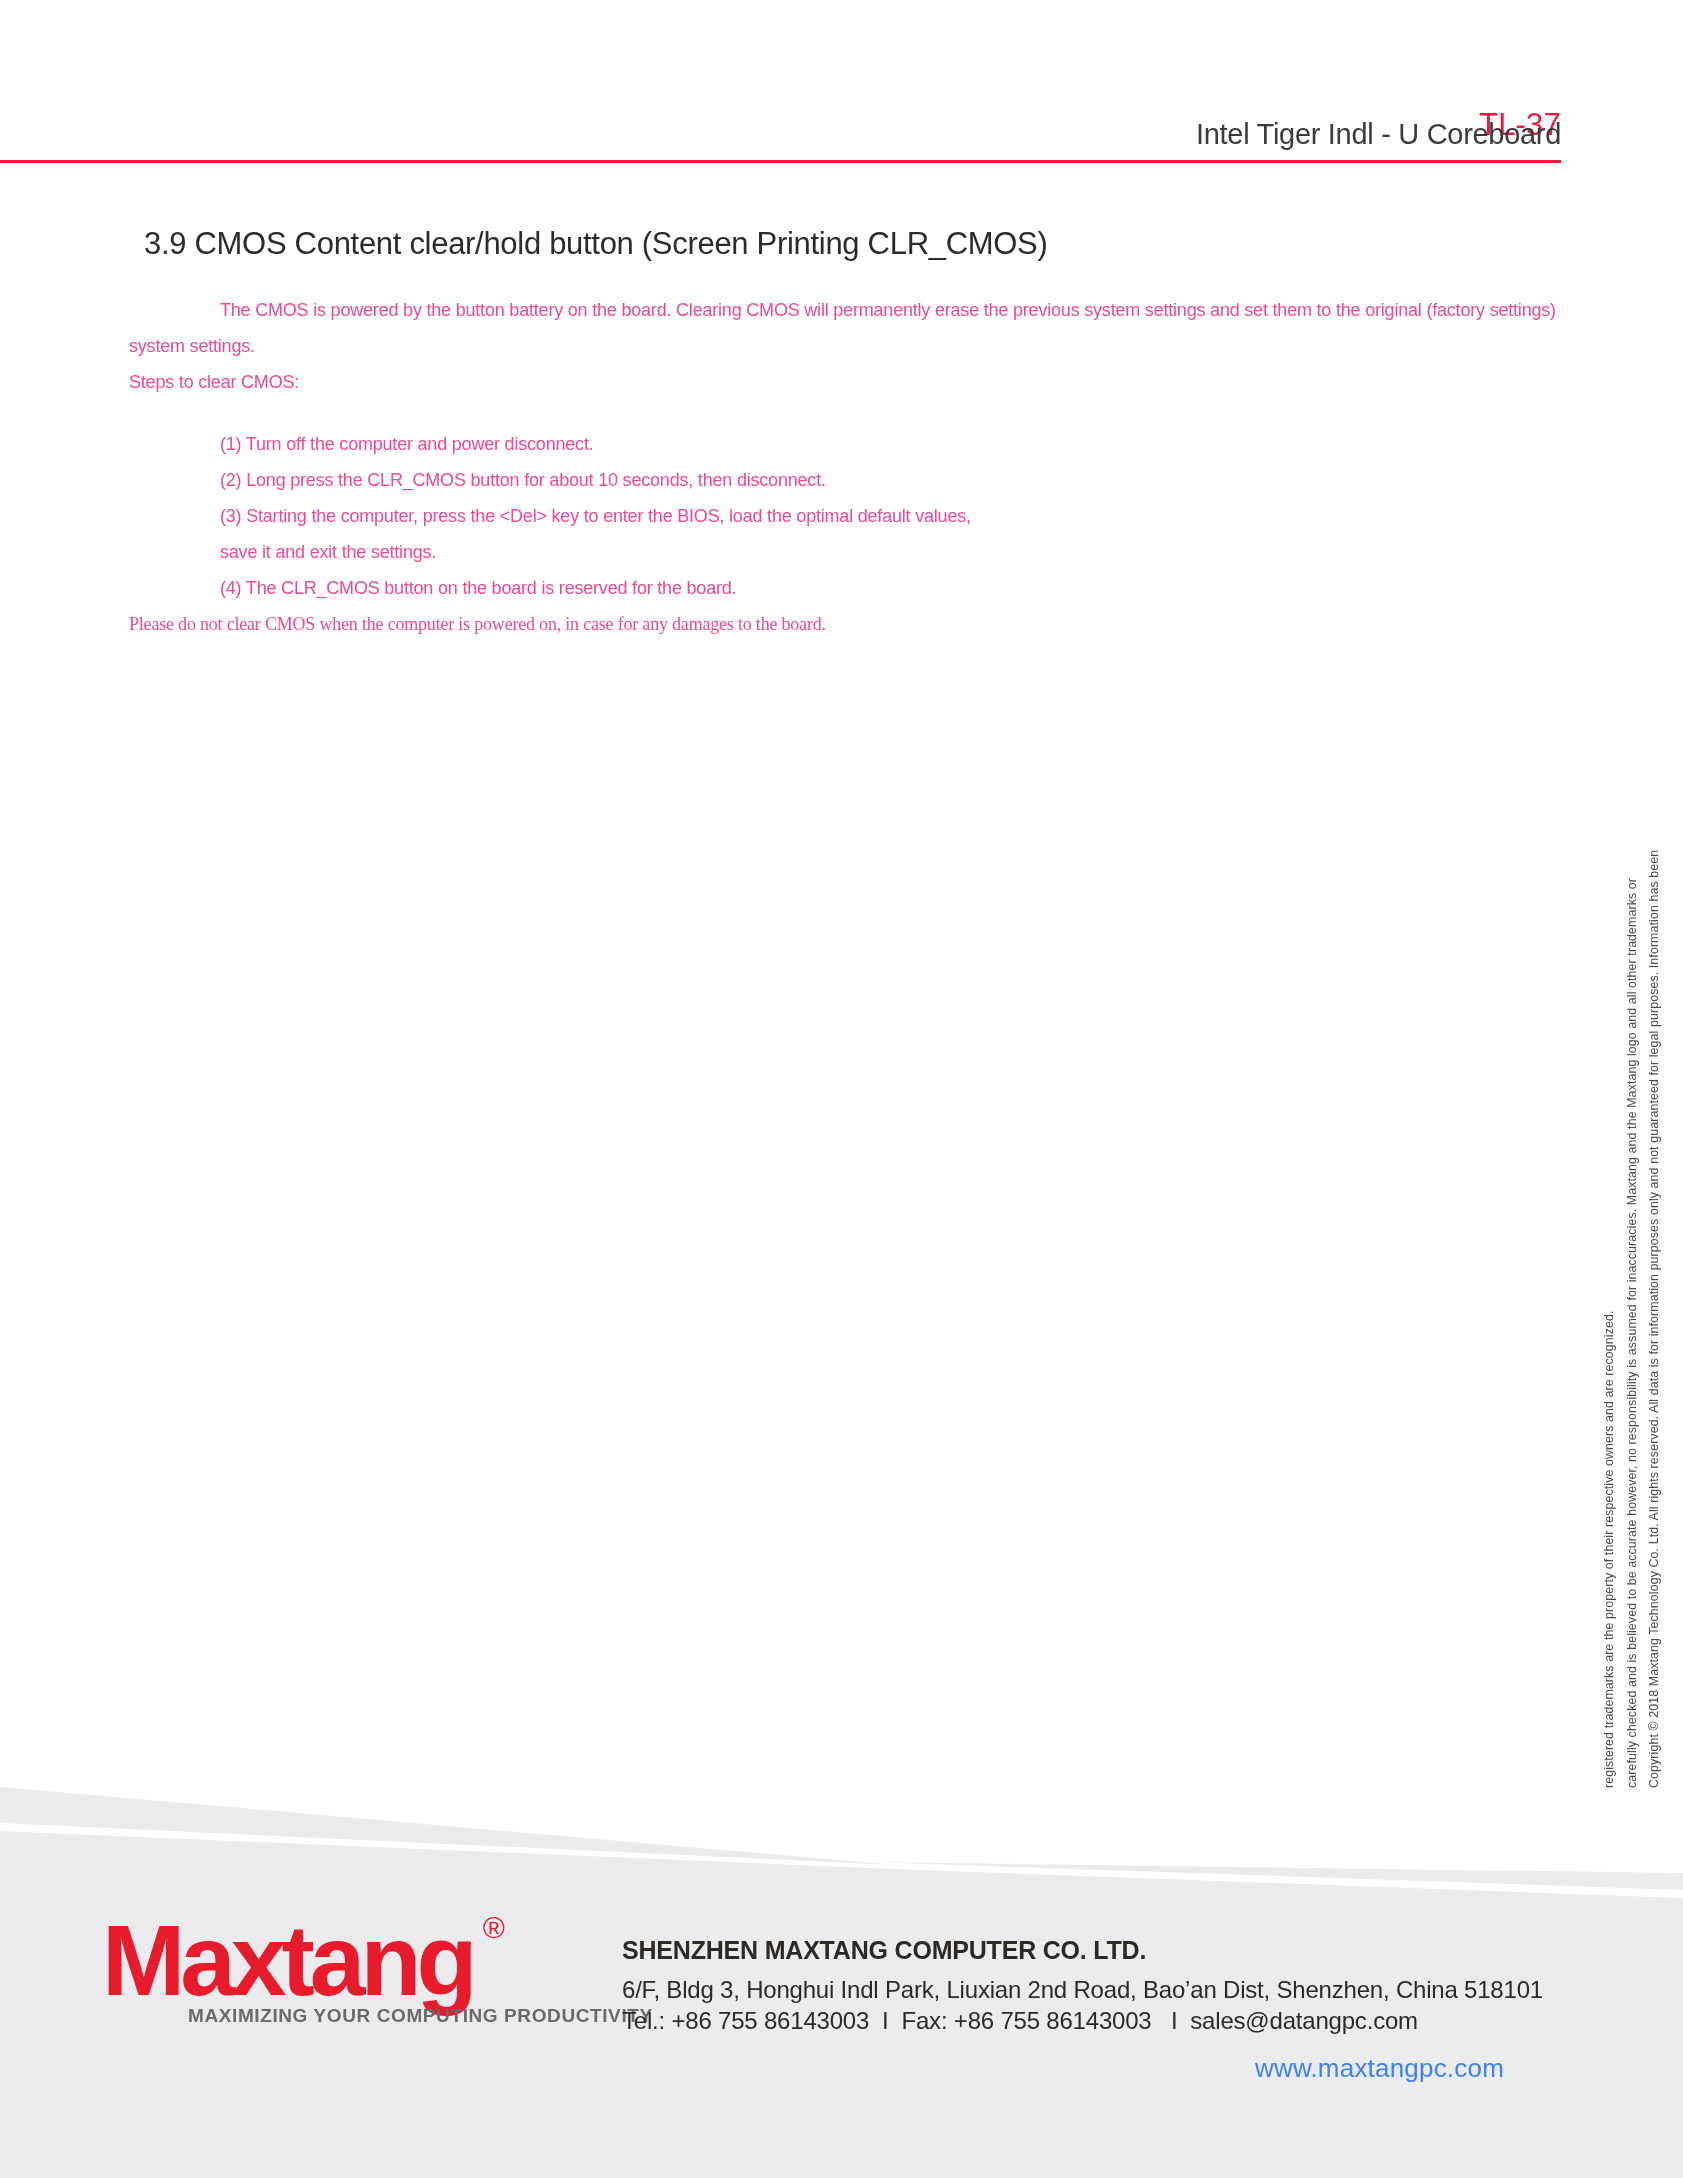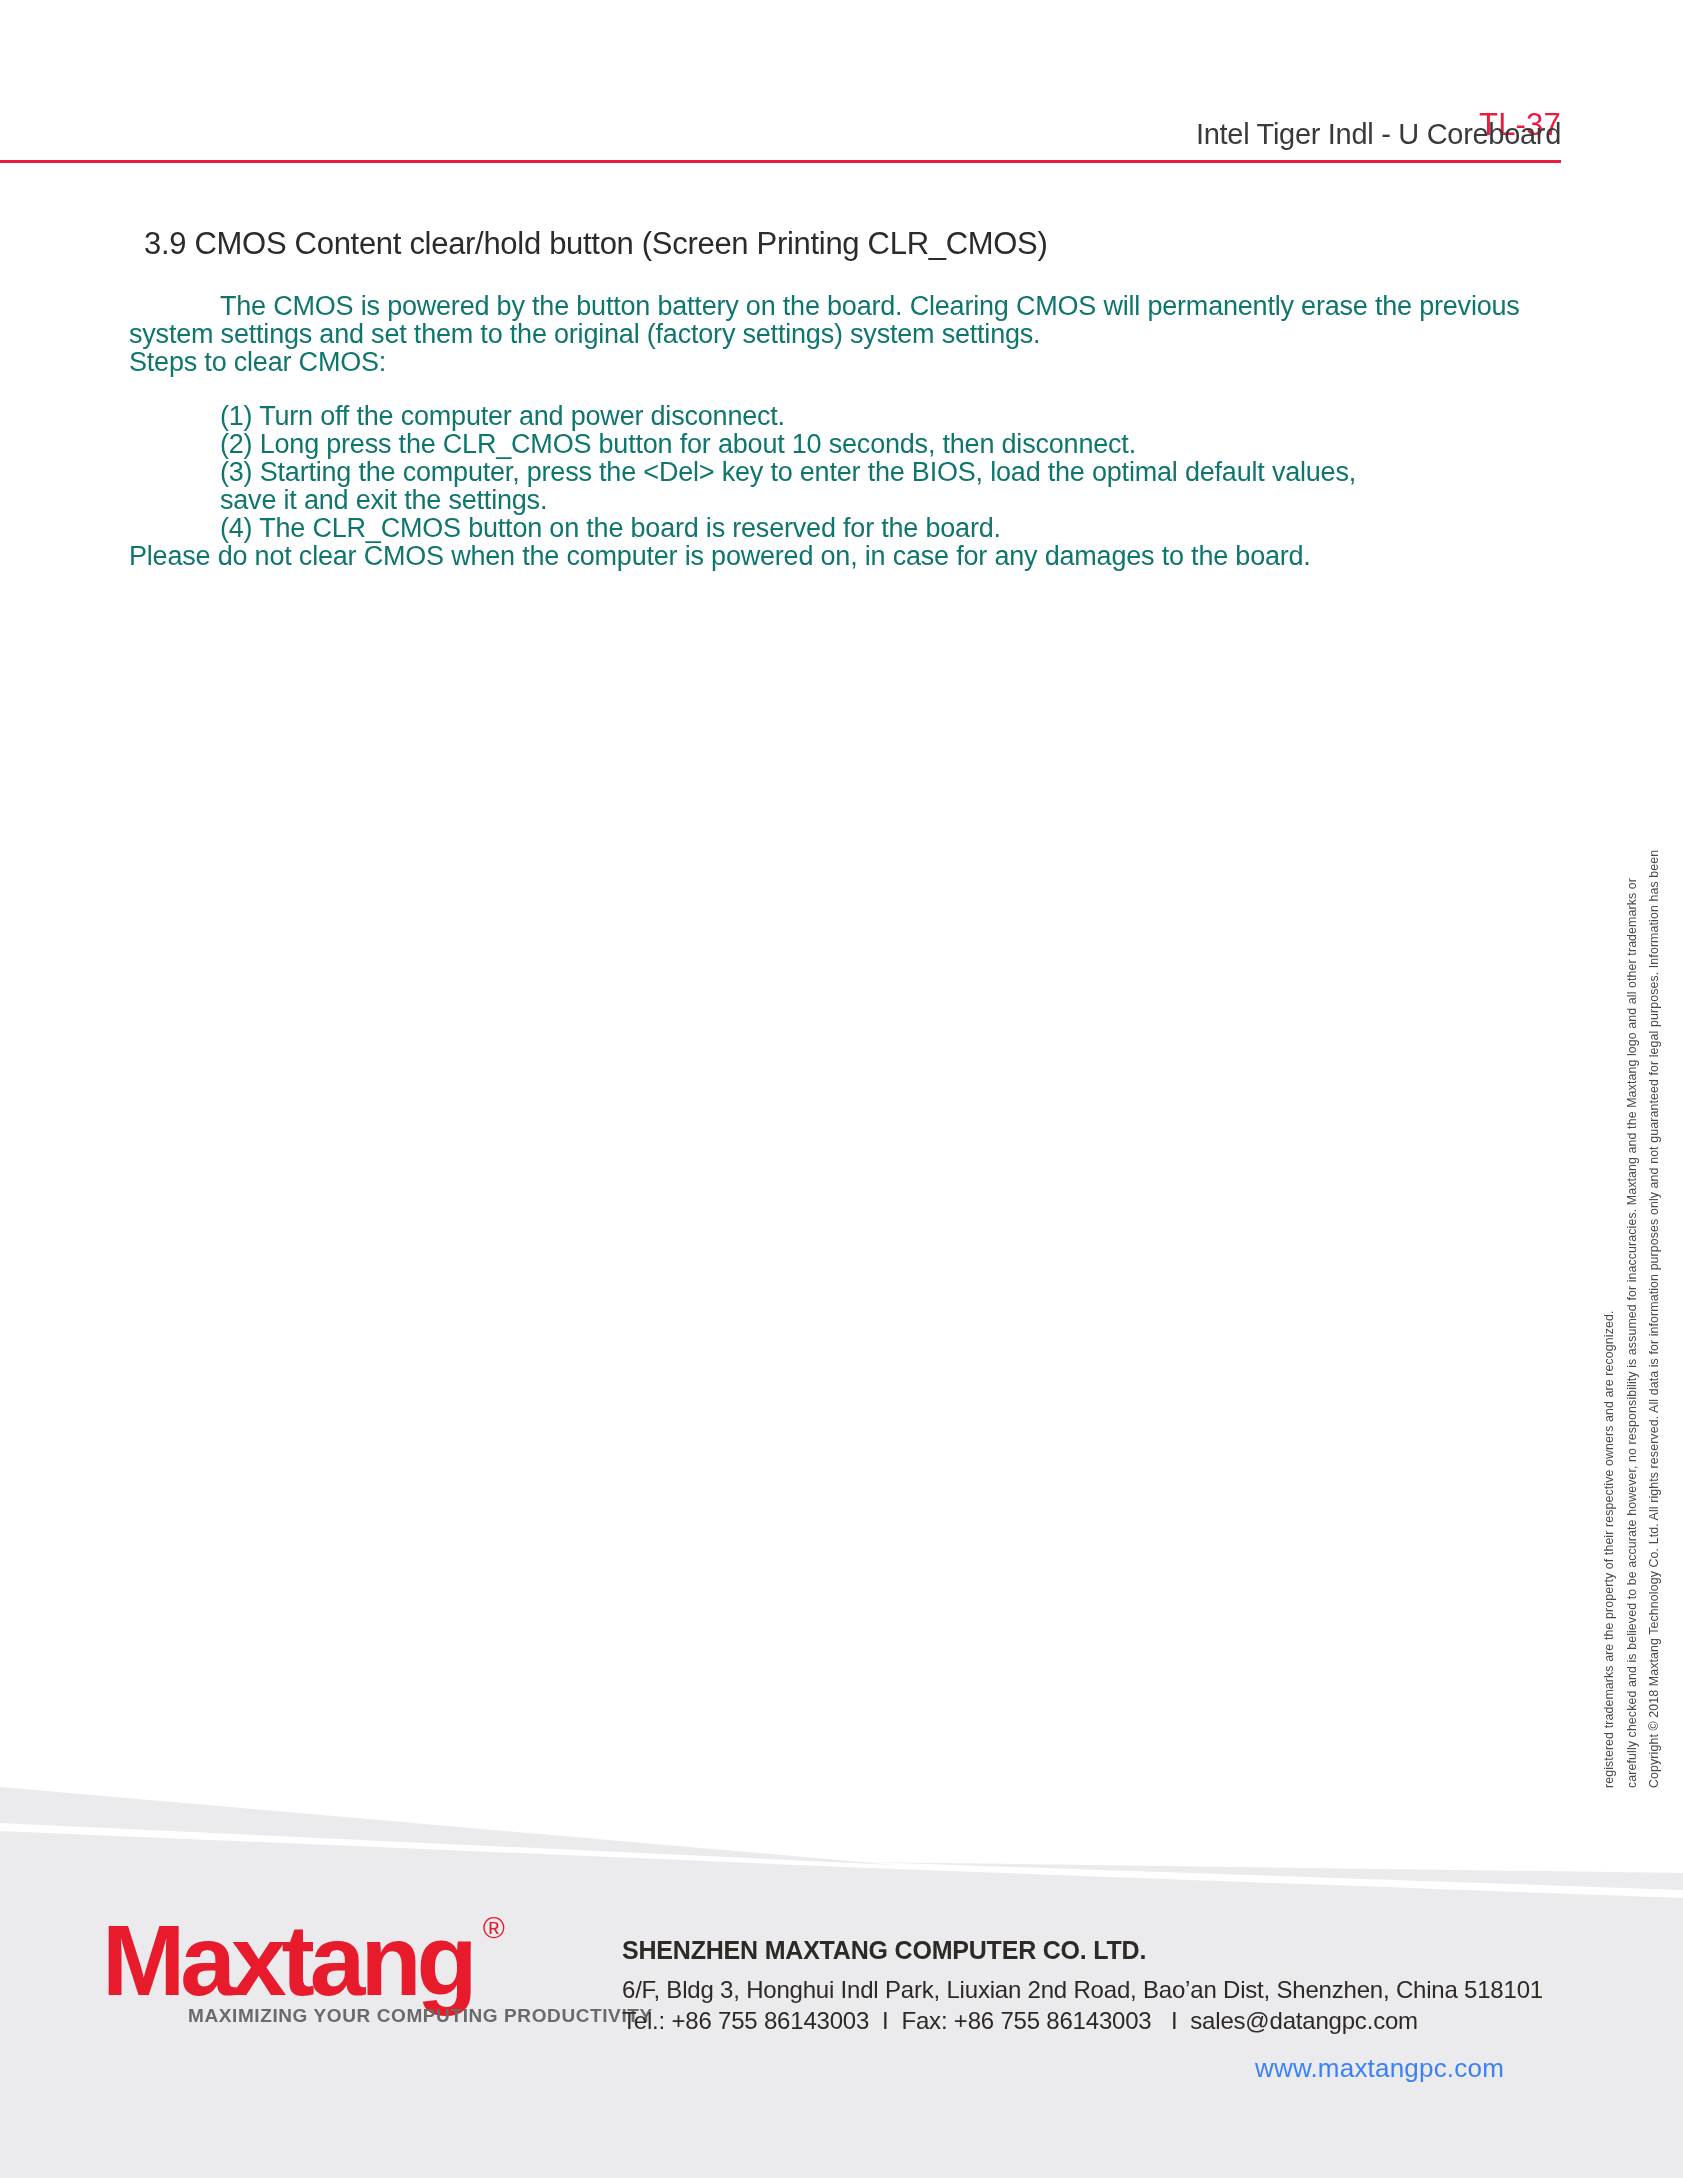"The CMOS is powered by" .content { color: #0f766e -> #ec4899; font-size: 27px -> 18px; line-height: 28px -> 36px }
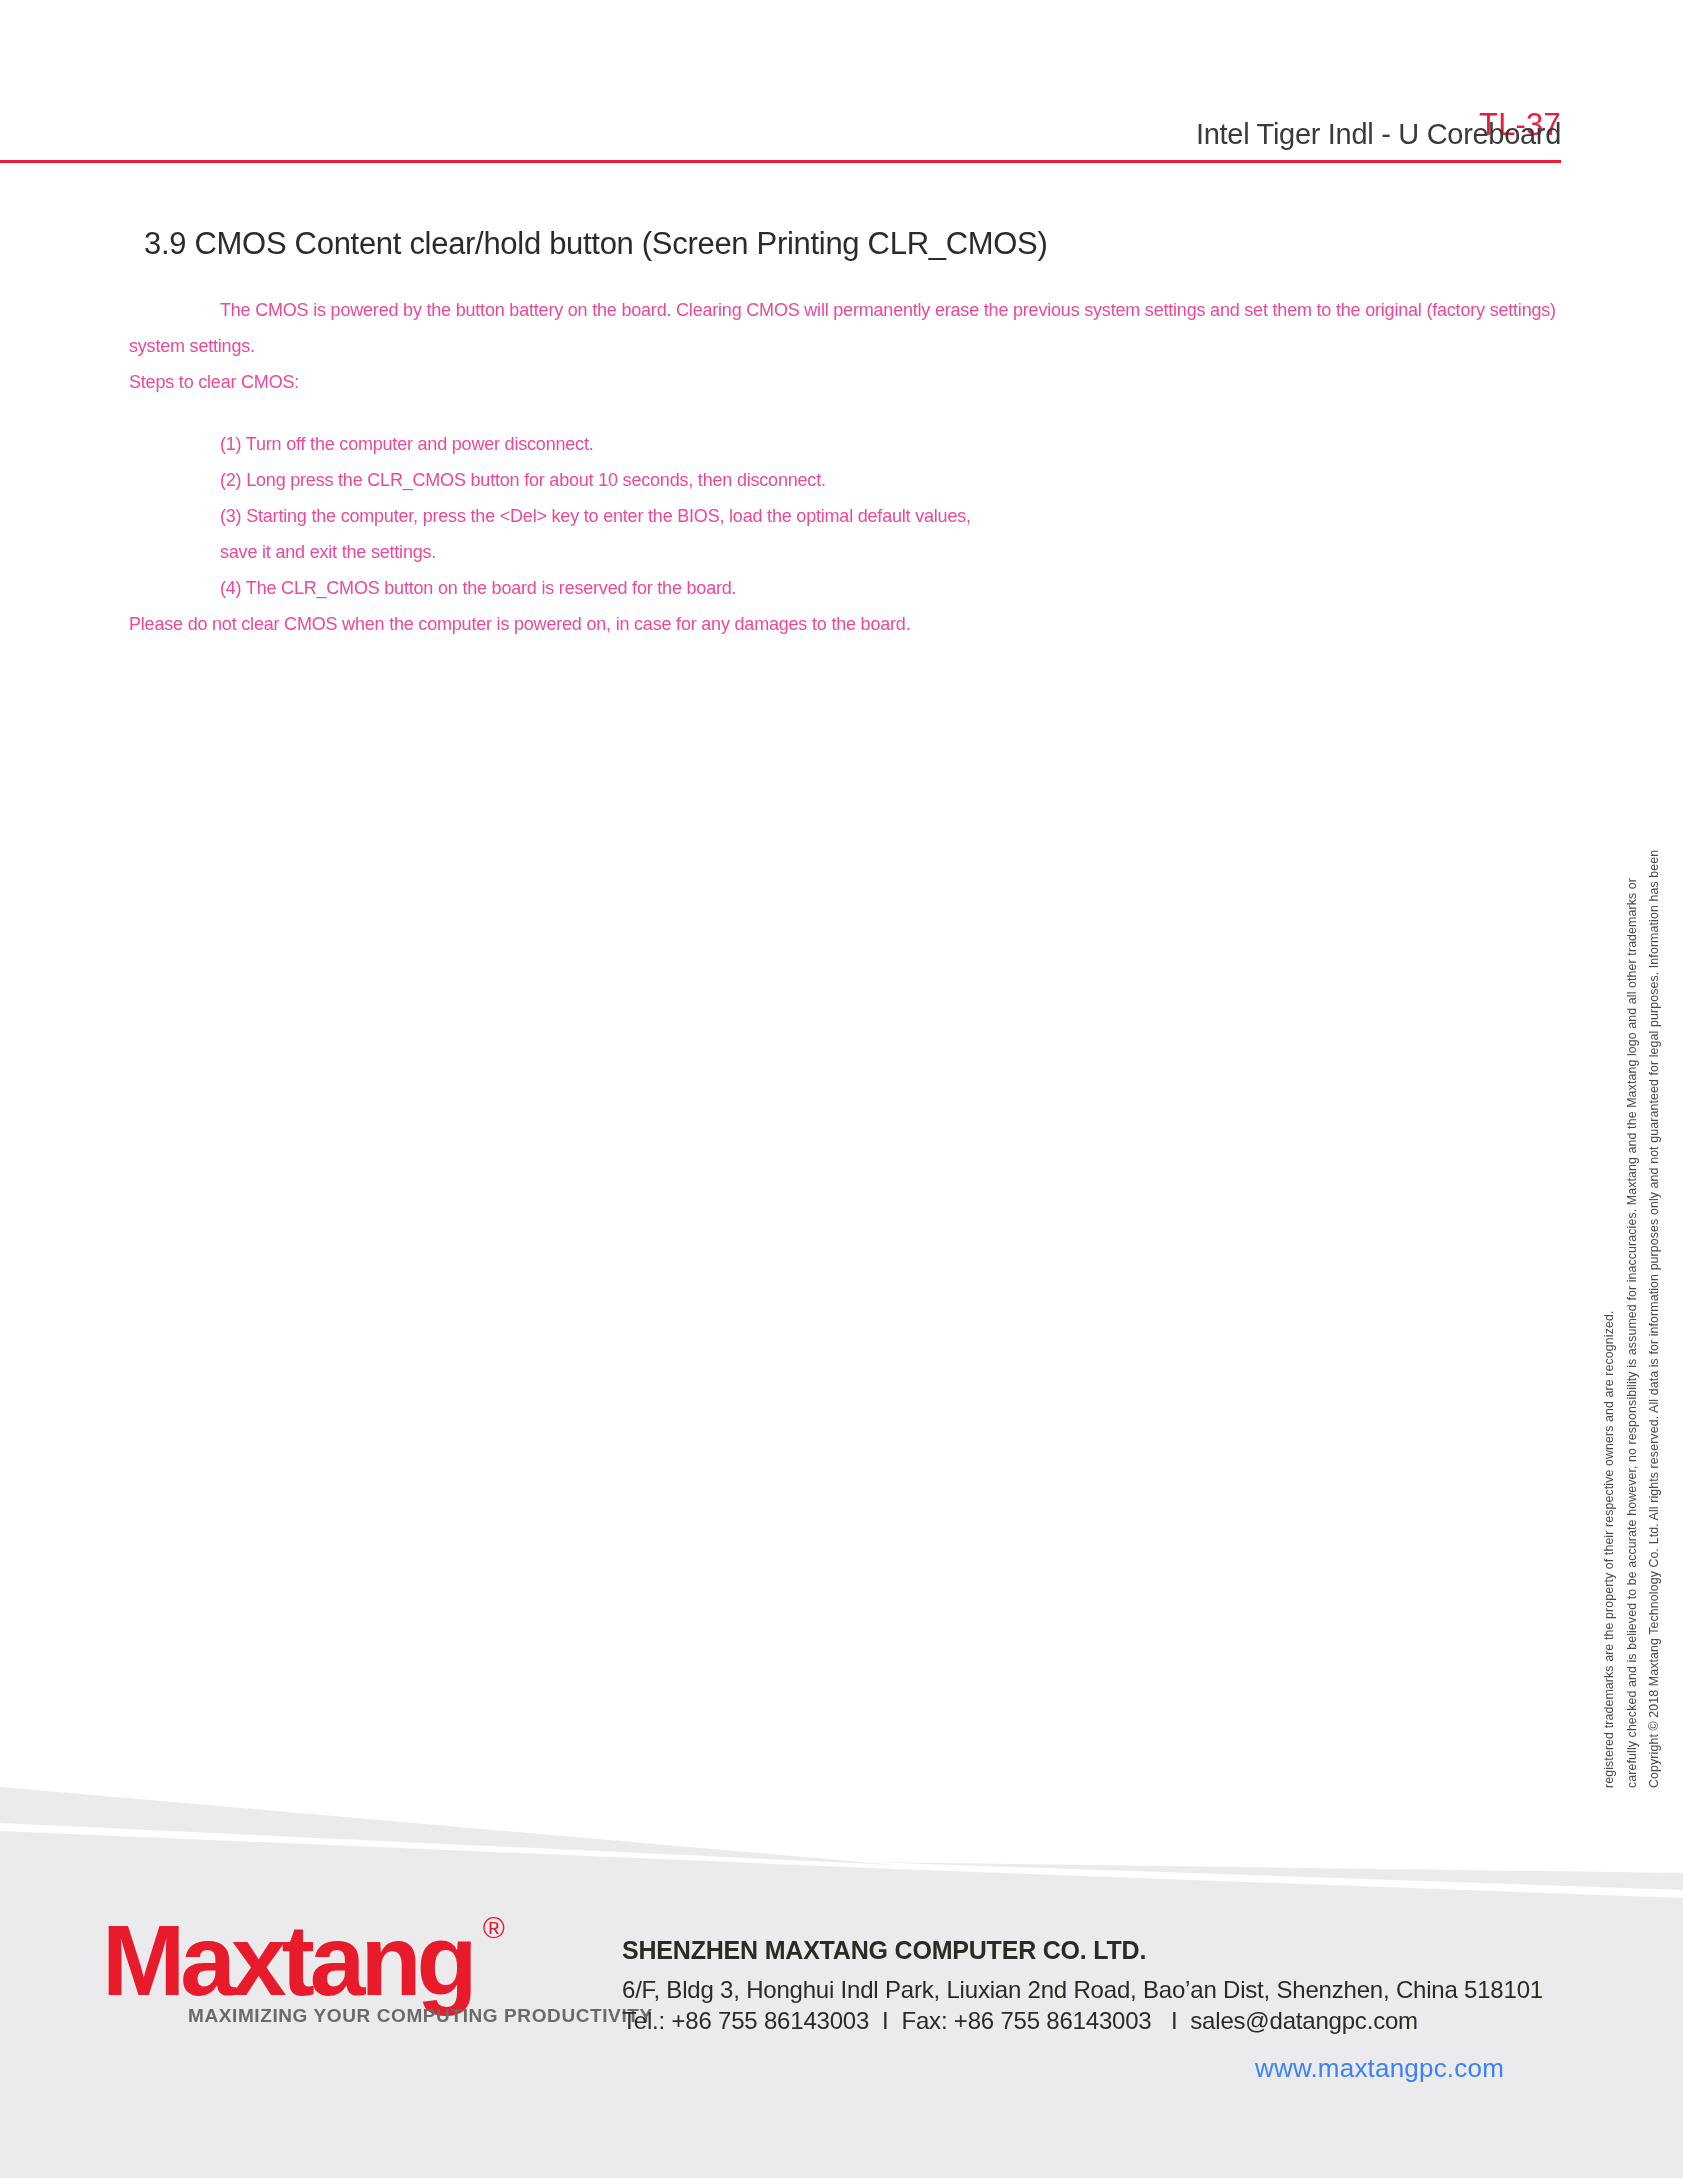"Please do not clear CMOS" .note { font-family: none -> Liberation Serif, serif }
